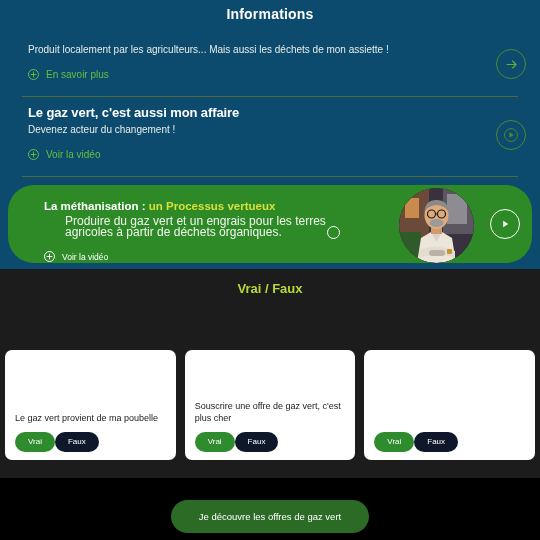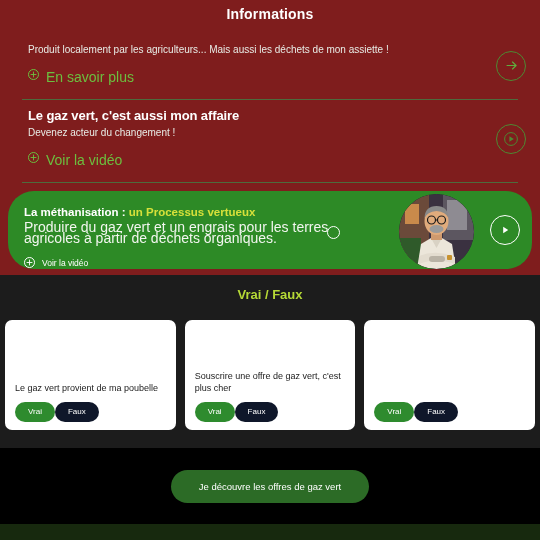"Informations" .info-section { background: #7f1d1d -> #0c4a6e }
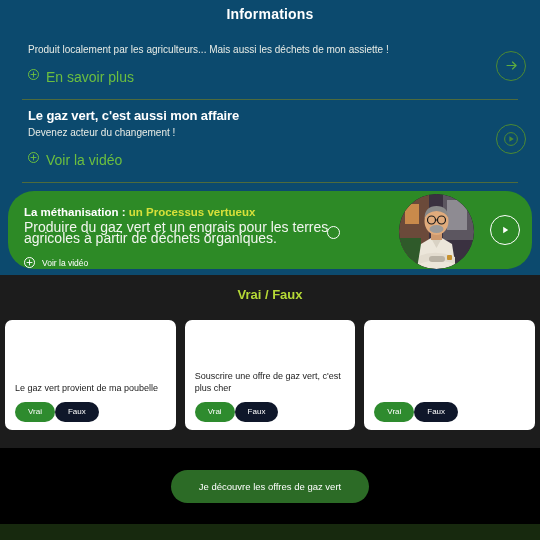"En savoir plus" .cta-link { font-size: 14px -> 10px }
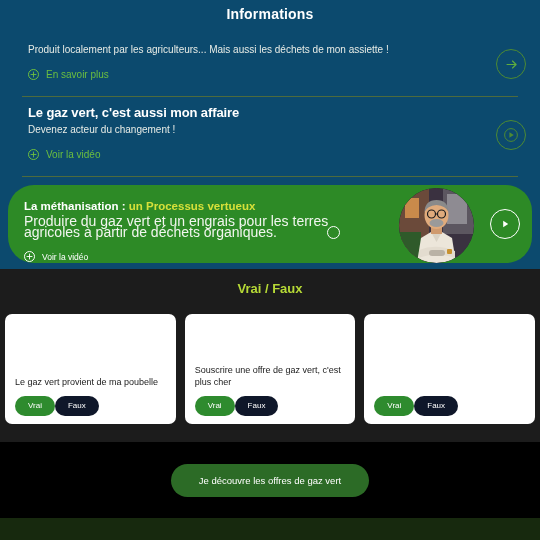"La méthanisation : un Processus" .featured-card .fc-text { left: 16px -> 36px }
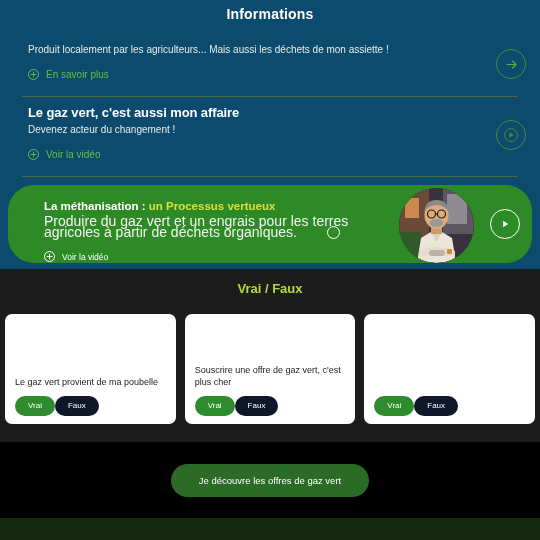"Produire du gaz vert et" .fc-sub { font-size: 14px -> 12px; margin-left: none -> 21px }
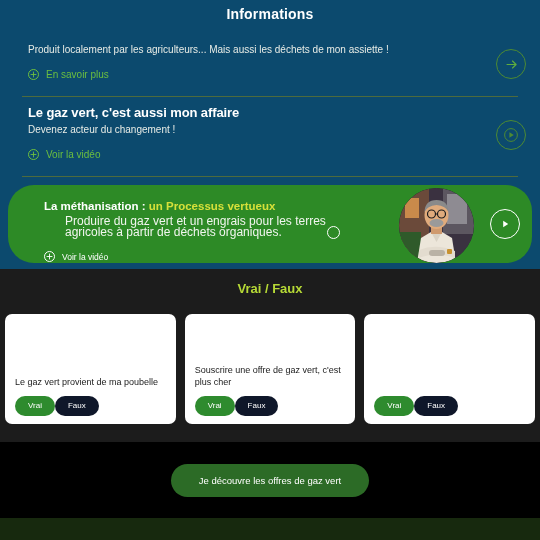"Souscrire une offre de gaz" .vf-card { margin-top: none -> 36px }
